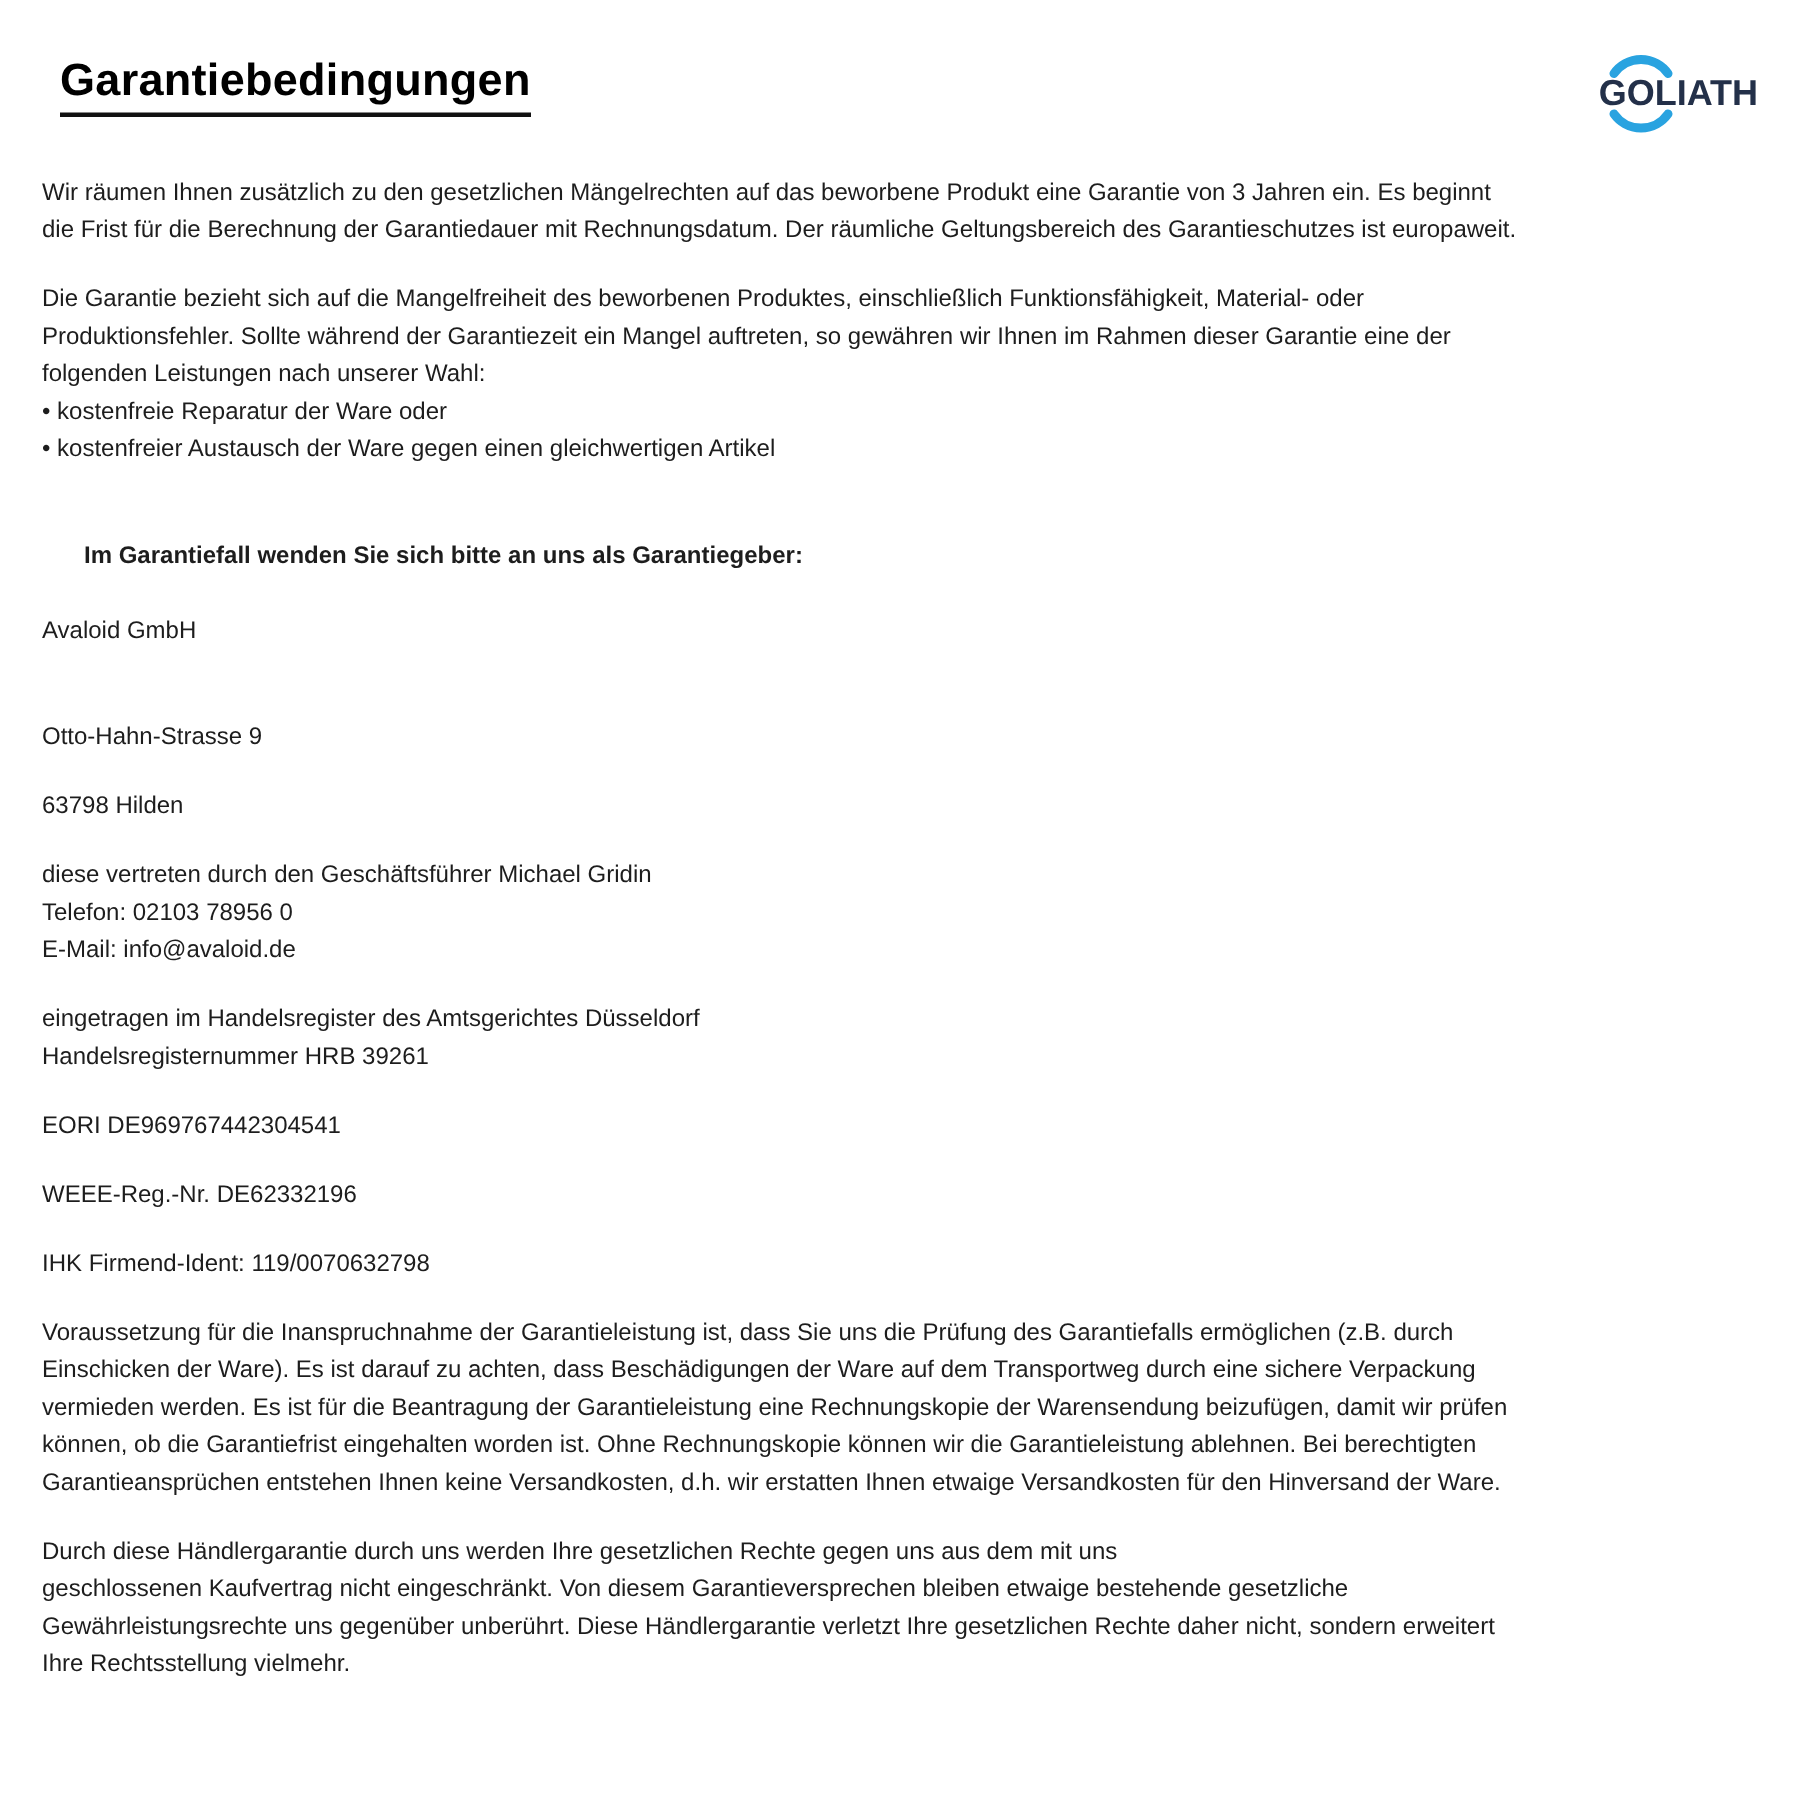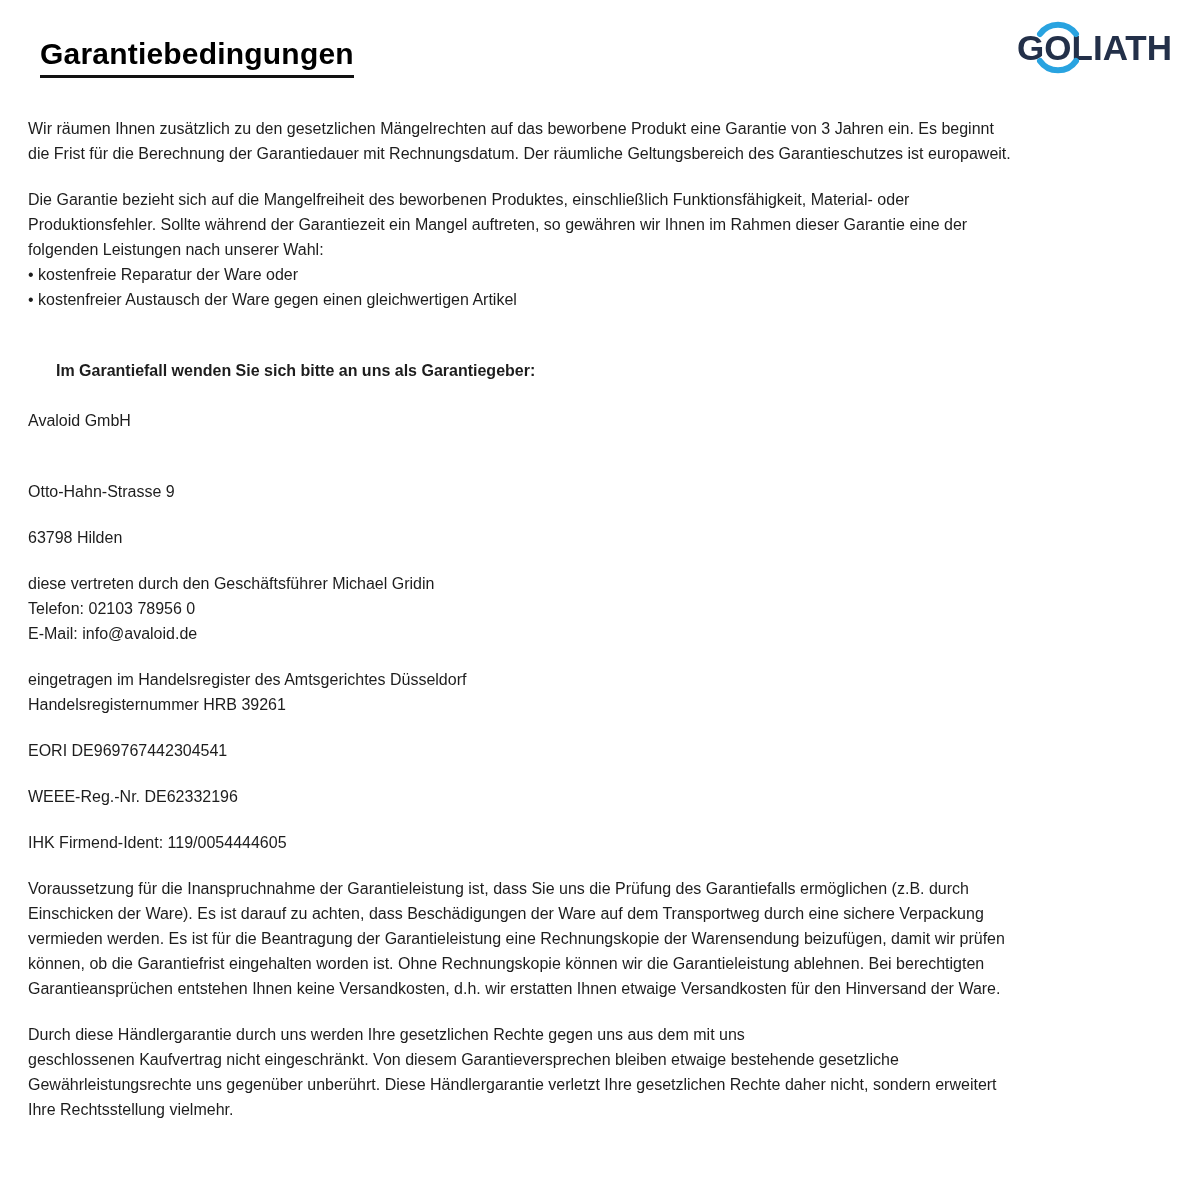"G O LIATH" .logo { font-size: 35px -> 24px; margin-top: 6px -> 21px }
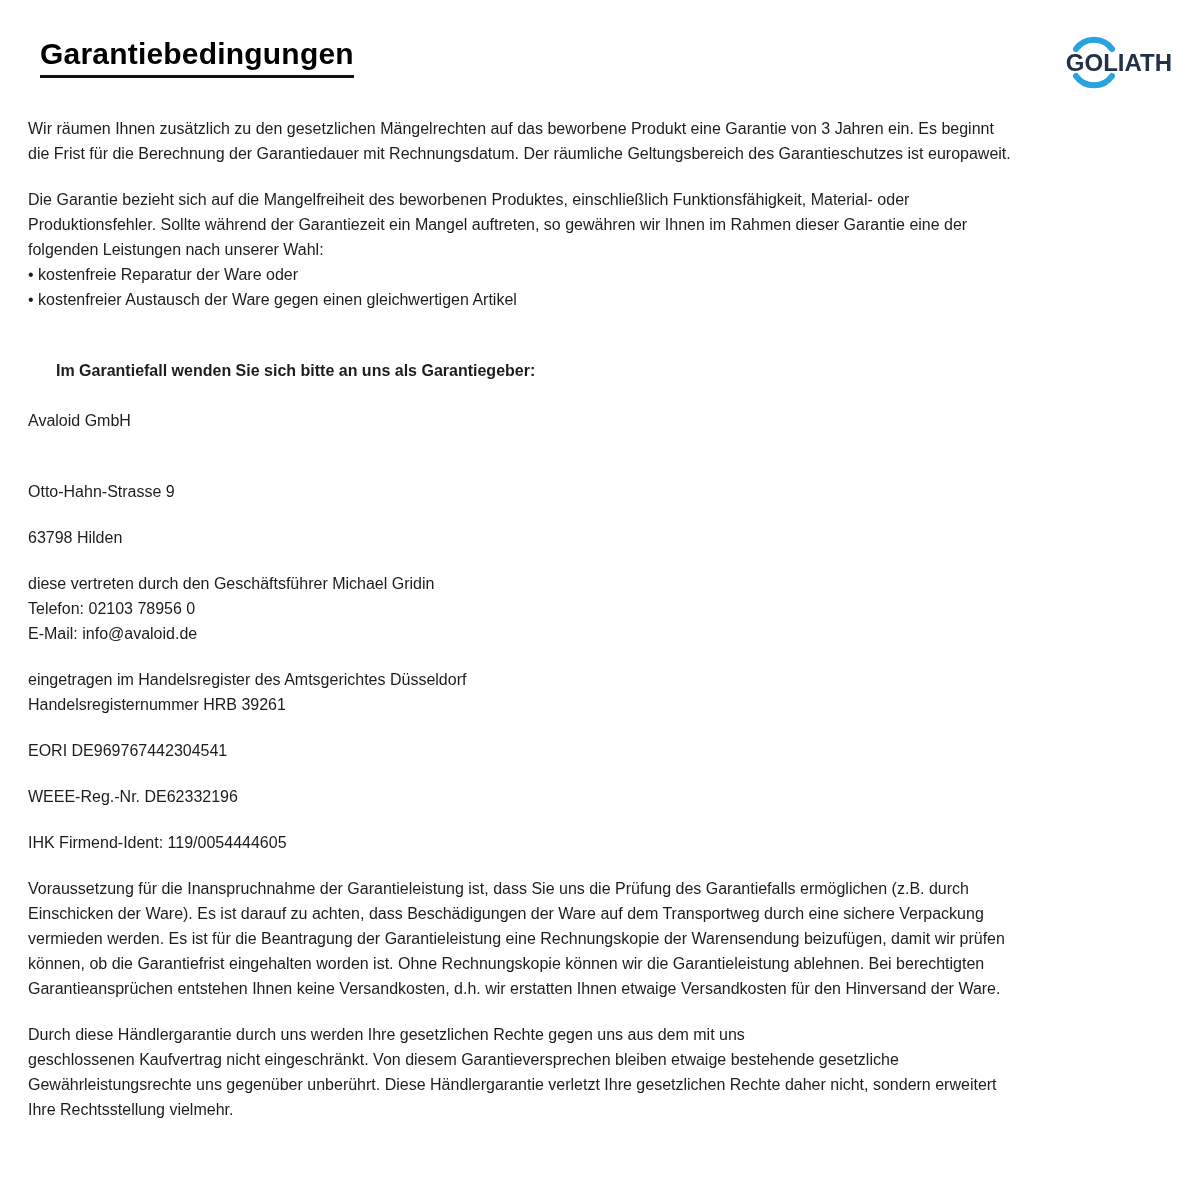"IHK Firmend-Ident: 119/0054444605" p.para { text: 119/0054444605 -> 119/0070632798 }
